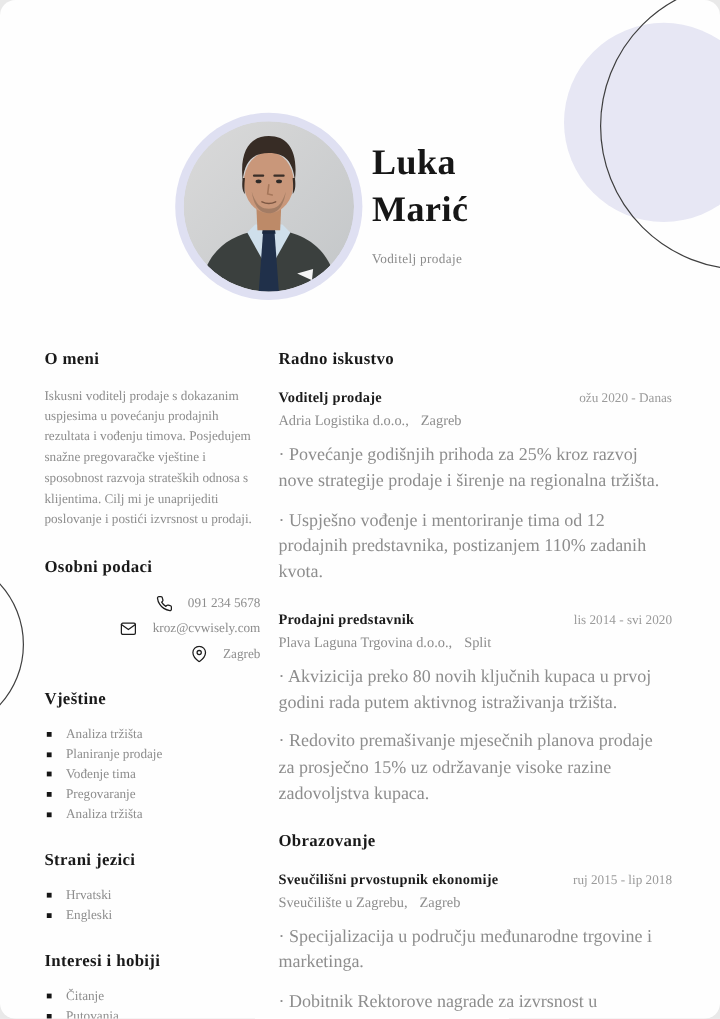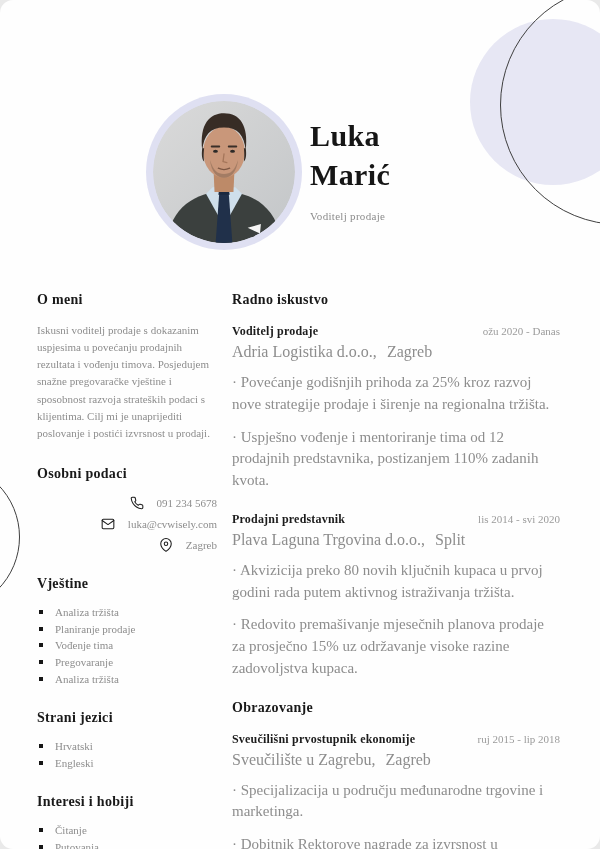"Iskusni voditelj prodaje s dokazanim" p.about-text { text: podaci -> odnosa }
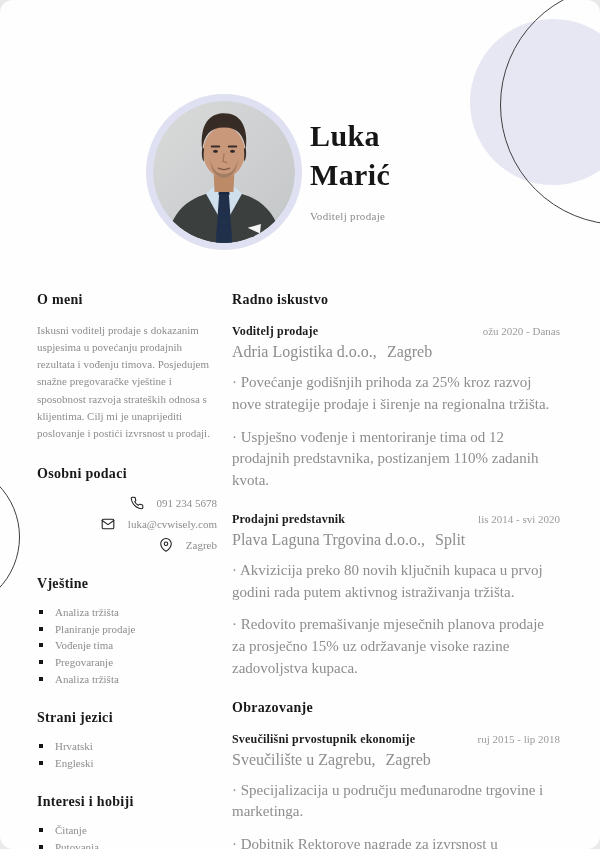"Adria Logistika d.o.o., Zagreb" .entry-company { font-size: 16px -> 12px }
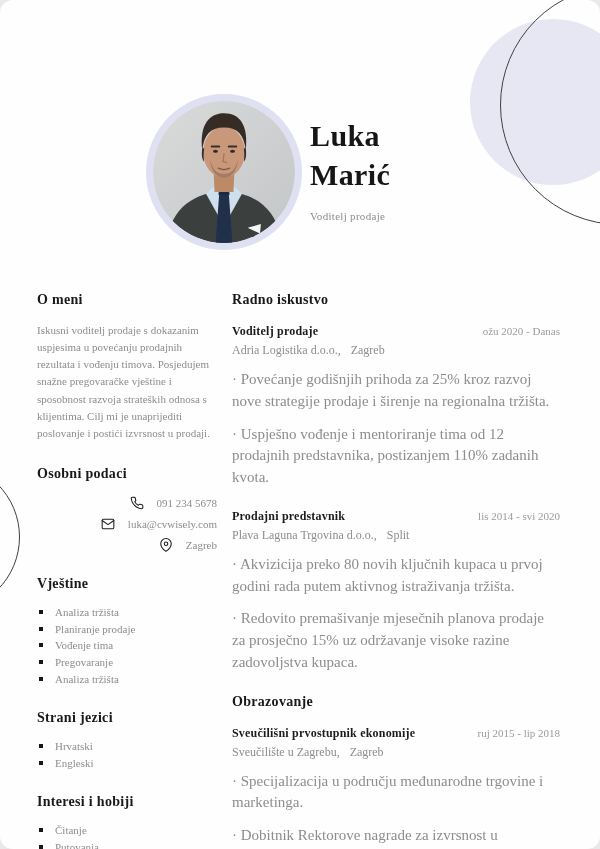"luka@cvwisely.com" span.contact-value { text: luka@cvwisely.com -> kroz@cvwisely.com }
